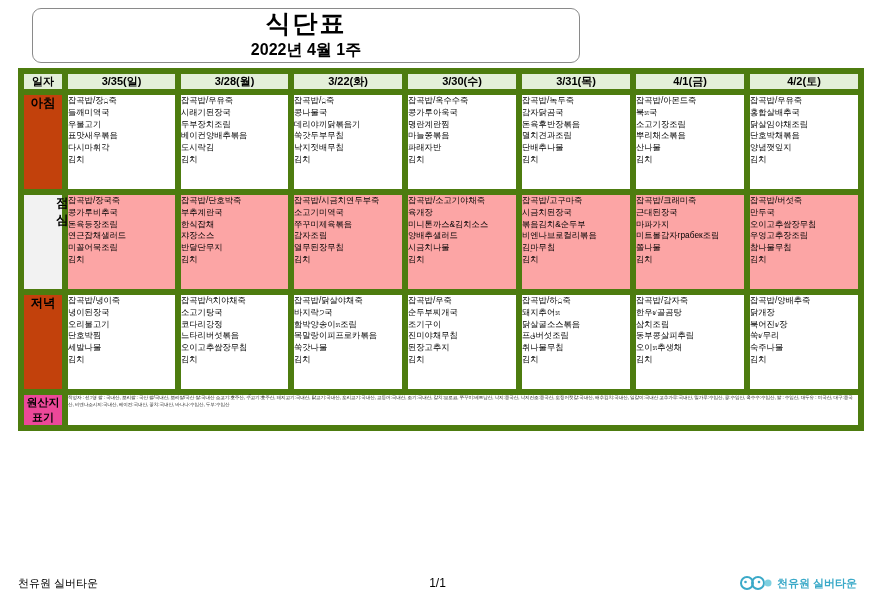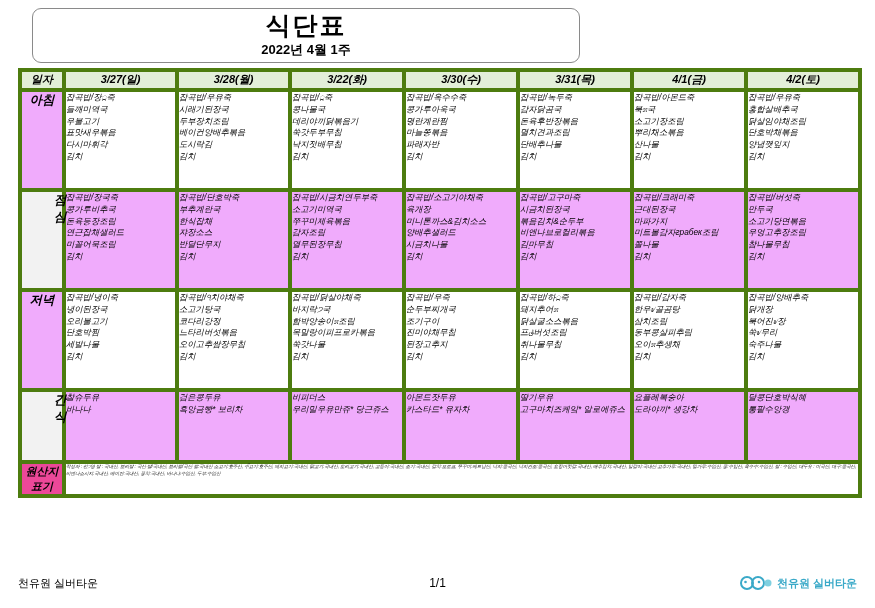"2022년 4월 1주" .title-sub { font-size: 13px -> 16px }
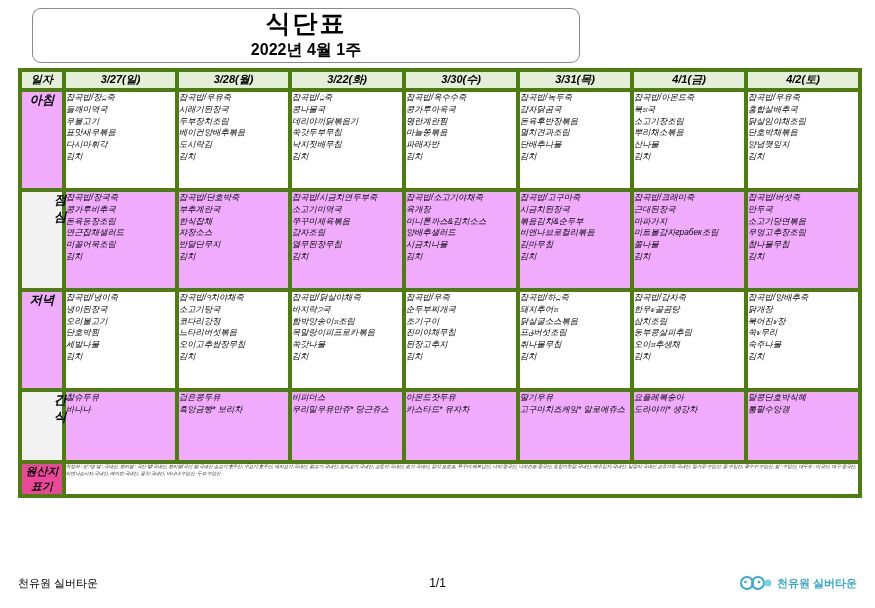"일자" table.menu td, table.menu th { border: 4px solid #4d7c0f -> 6px solid #4d7c0f; font-style: italic -> none }
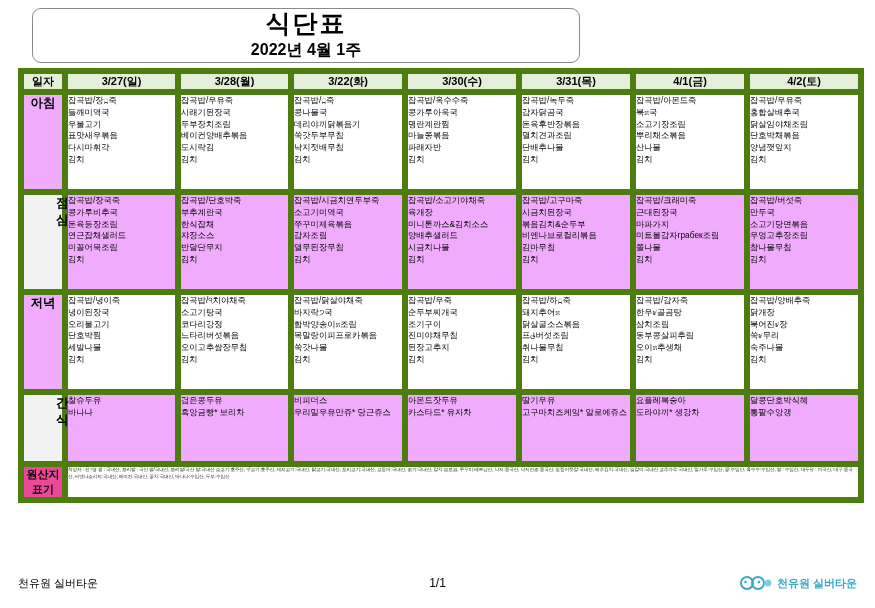"3/27(일)" th.col-day { text: 3/27 -> 3/35 }
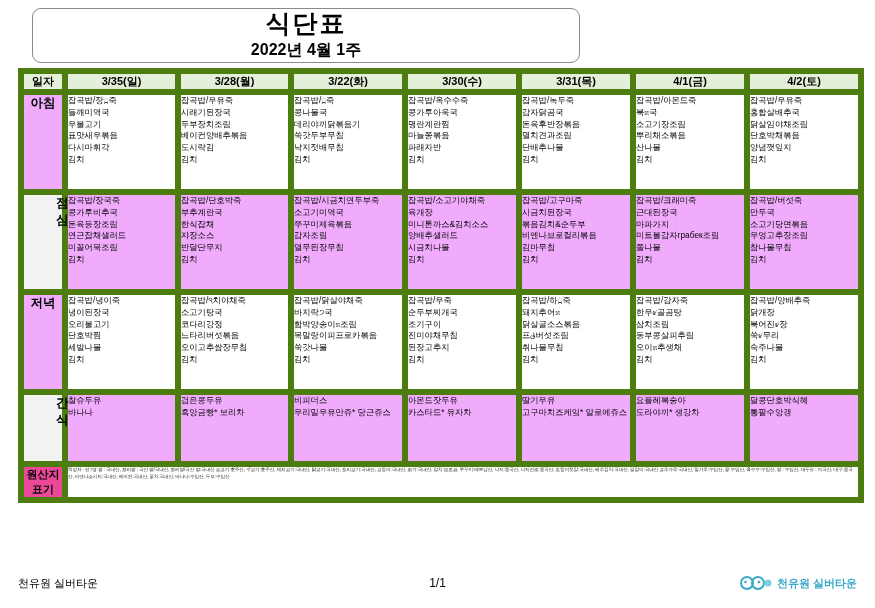"아침" td.rowhead { background: #f0abfc -> #c2410c }
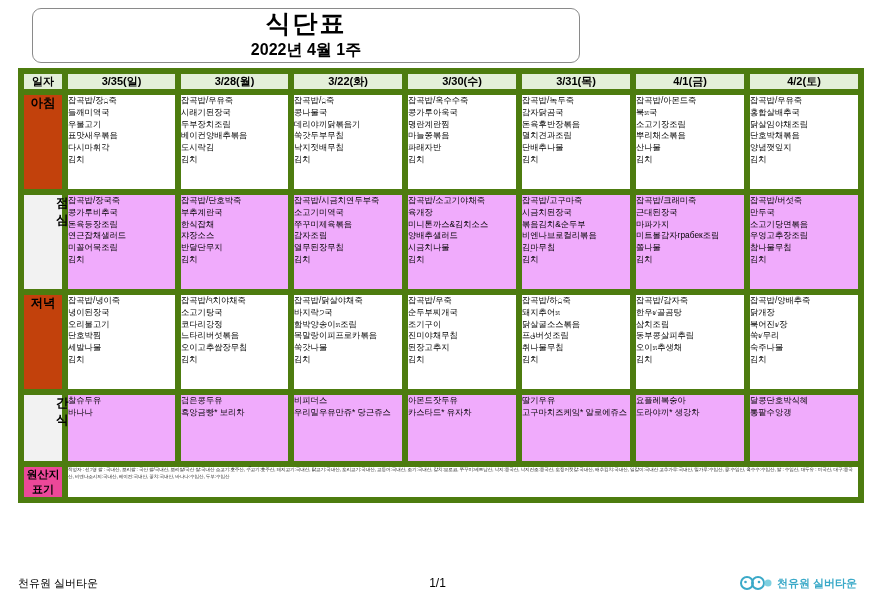"잡곡밥/장국죽" td.cell.shade { background: #f0abfc -> #fca5a5 }
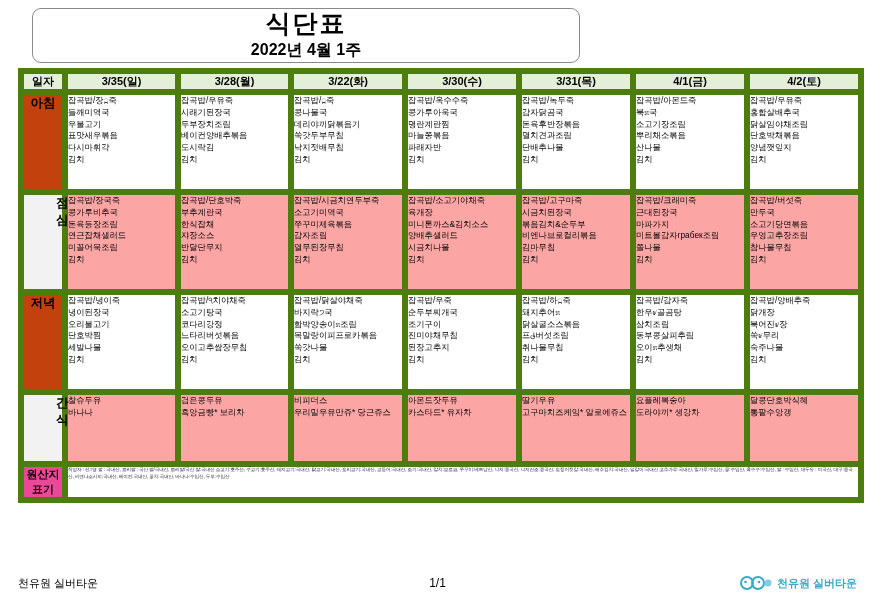"잡곡밥/버섯죽" td.cell { text: 소고기당면볶음 -> 오이고추쌈장무침 }
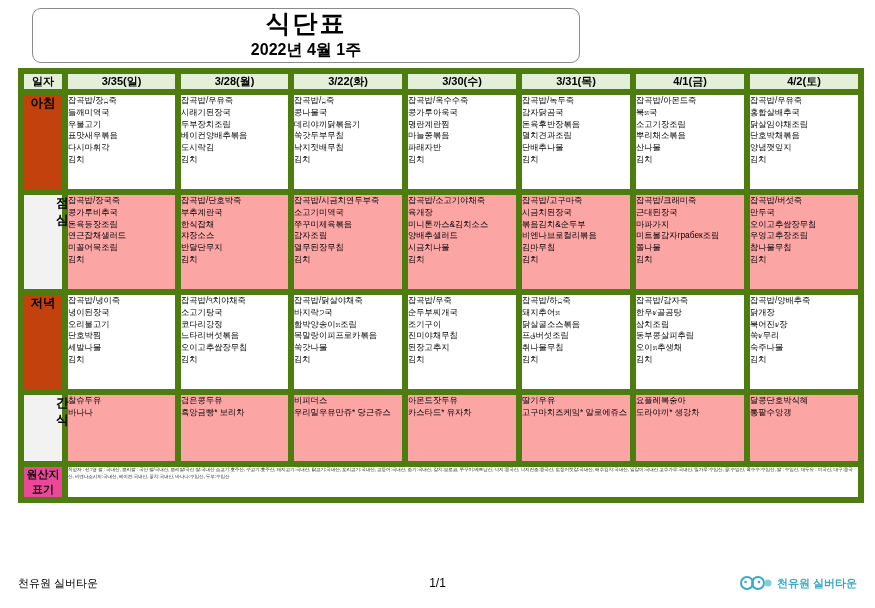"간식" tr.r-snack { html: <tr> <td>간식</td> <td>찰슈두유 바나나</td> <td>검은콩두유 흑앙금빵* 보리차</td> <td>비피더스 우리밀우유만쥬* 당근쥬스</td> <td>아몬드잣두유 카스타드* 유자차</td> <td>딸기우유 고구마치즈케잌* 알로에쥬스</td> <td>요플레복숭아 도라야끼* 생강차</td> <td>달콩단호박식혜 통팥수앙갱</td> </tr> -> none }
